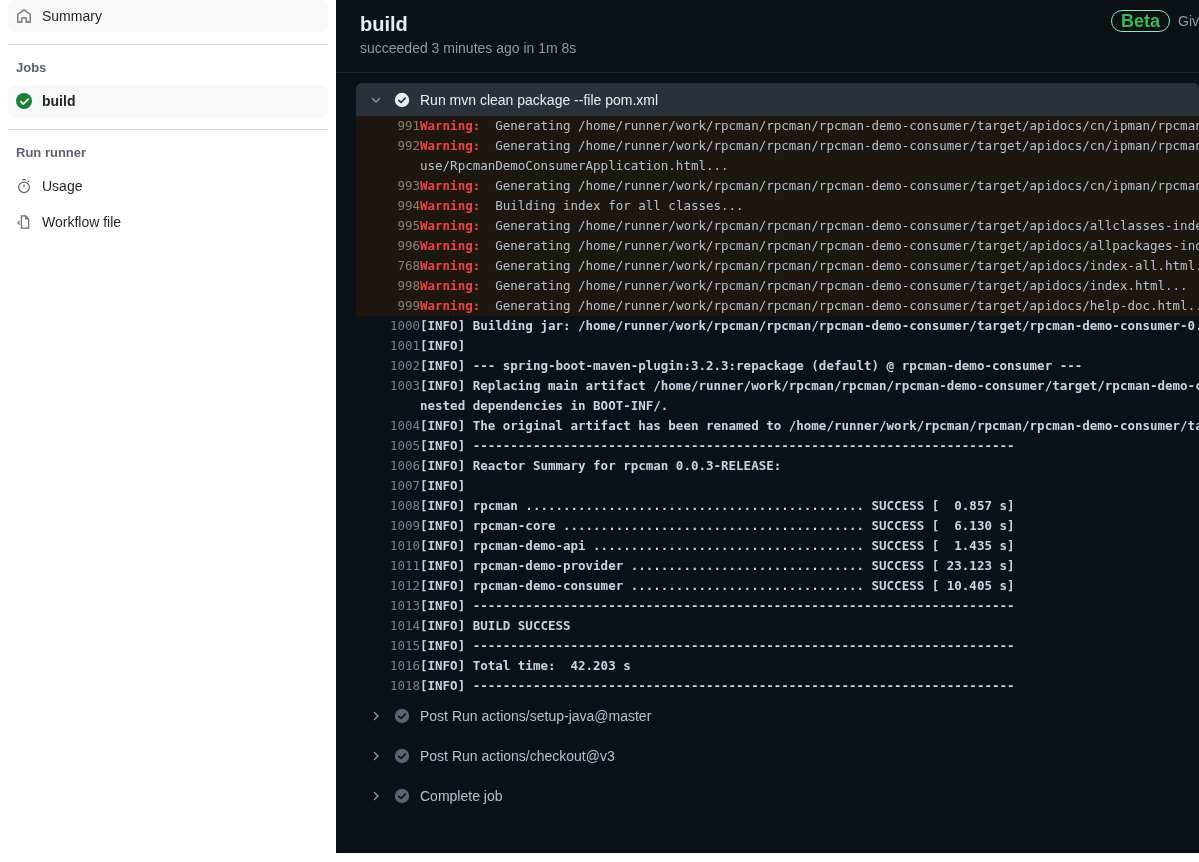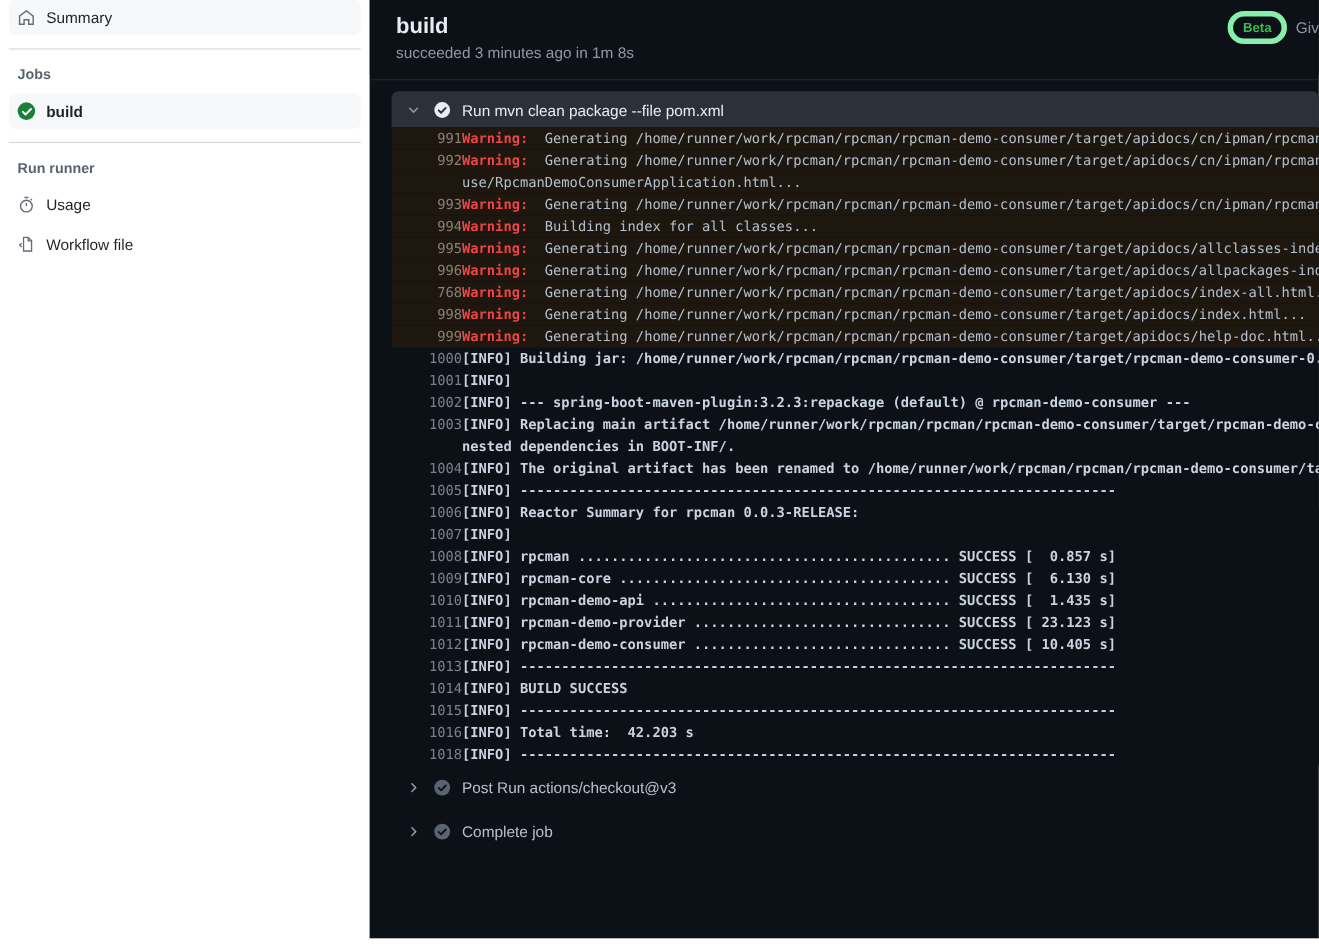"Beta" .beta-badge { border: 5px solid #86efac -> 1px solid #86efac; font-size: 12px -> 18px }
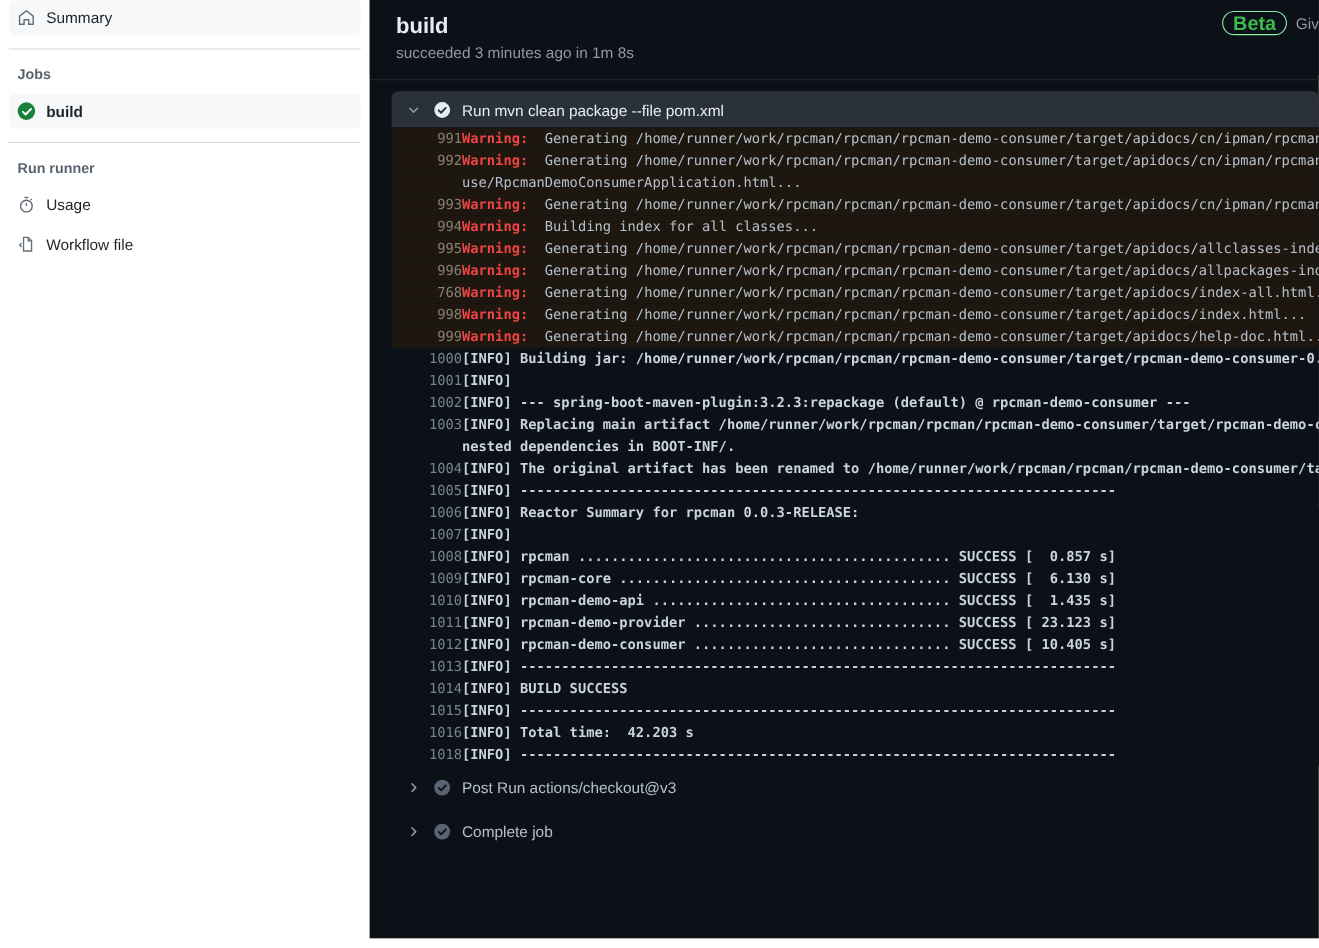"Post Run actions/setup-java@master" div.collapsed-step { html: none -> <div> <span> <svg> <path></path> </svg> </span> <span> <svg> <circle></circle> <path></path> </svg> </span> <span>Post Run actions/setup-java@master</span> </div> }
